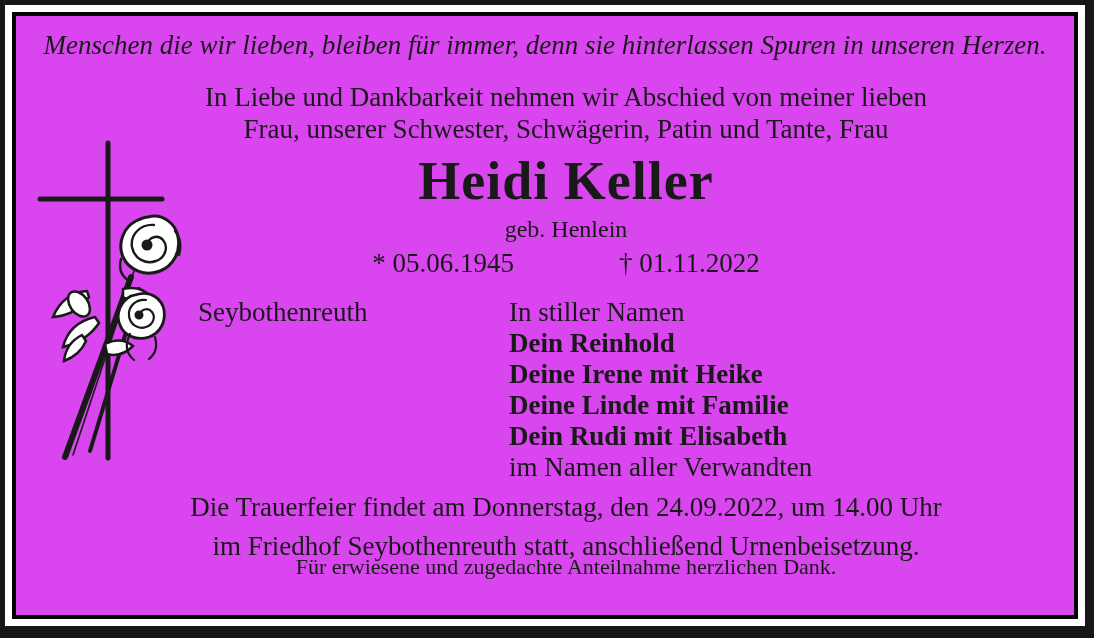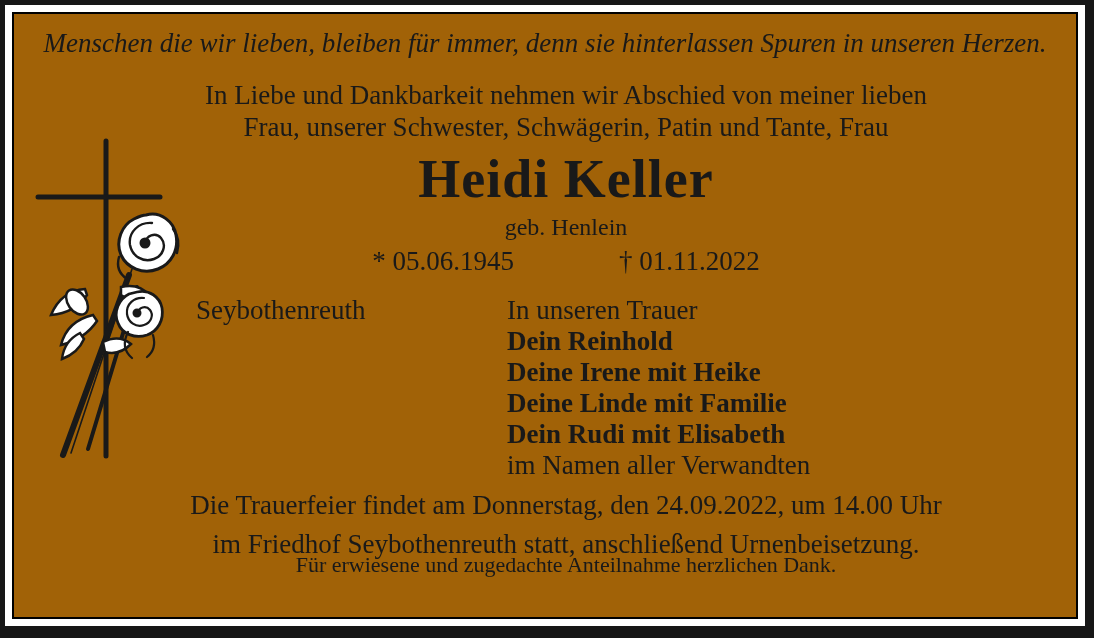"Menschen die wir lieben, bleiben" .inner { background: #a16207 -> #d946ef; border: 2px solid #000000 -> 4px solid #000000 }
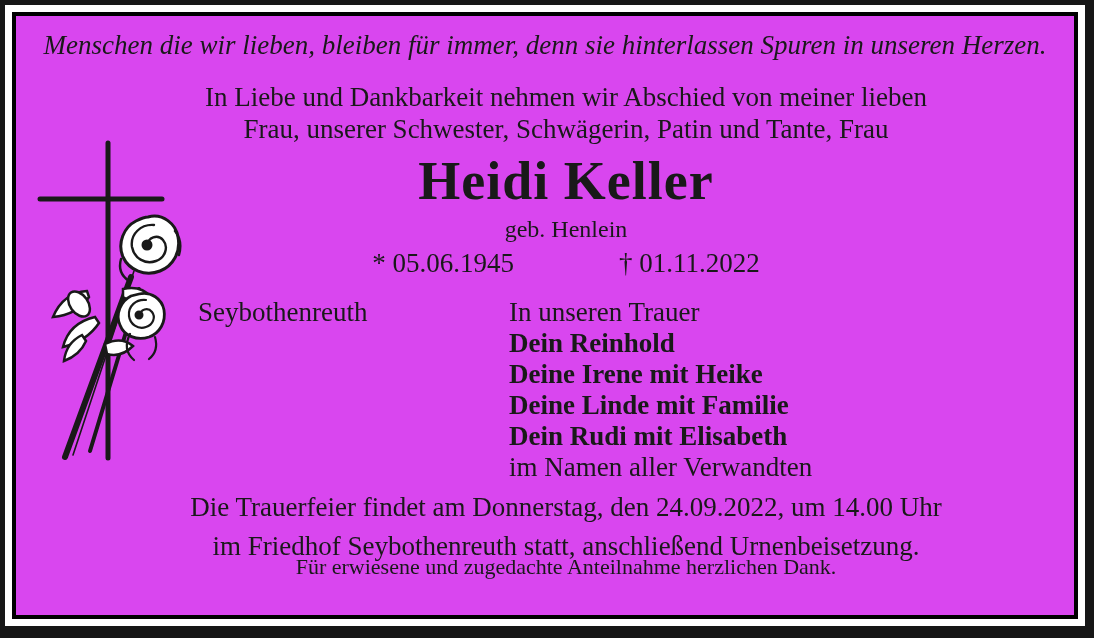"In unseren Trauer" div { text: unseren Trauer -> stiller Namen }
